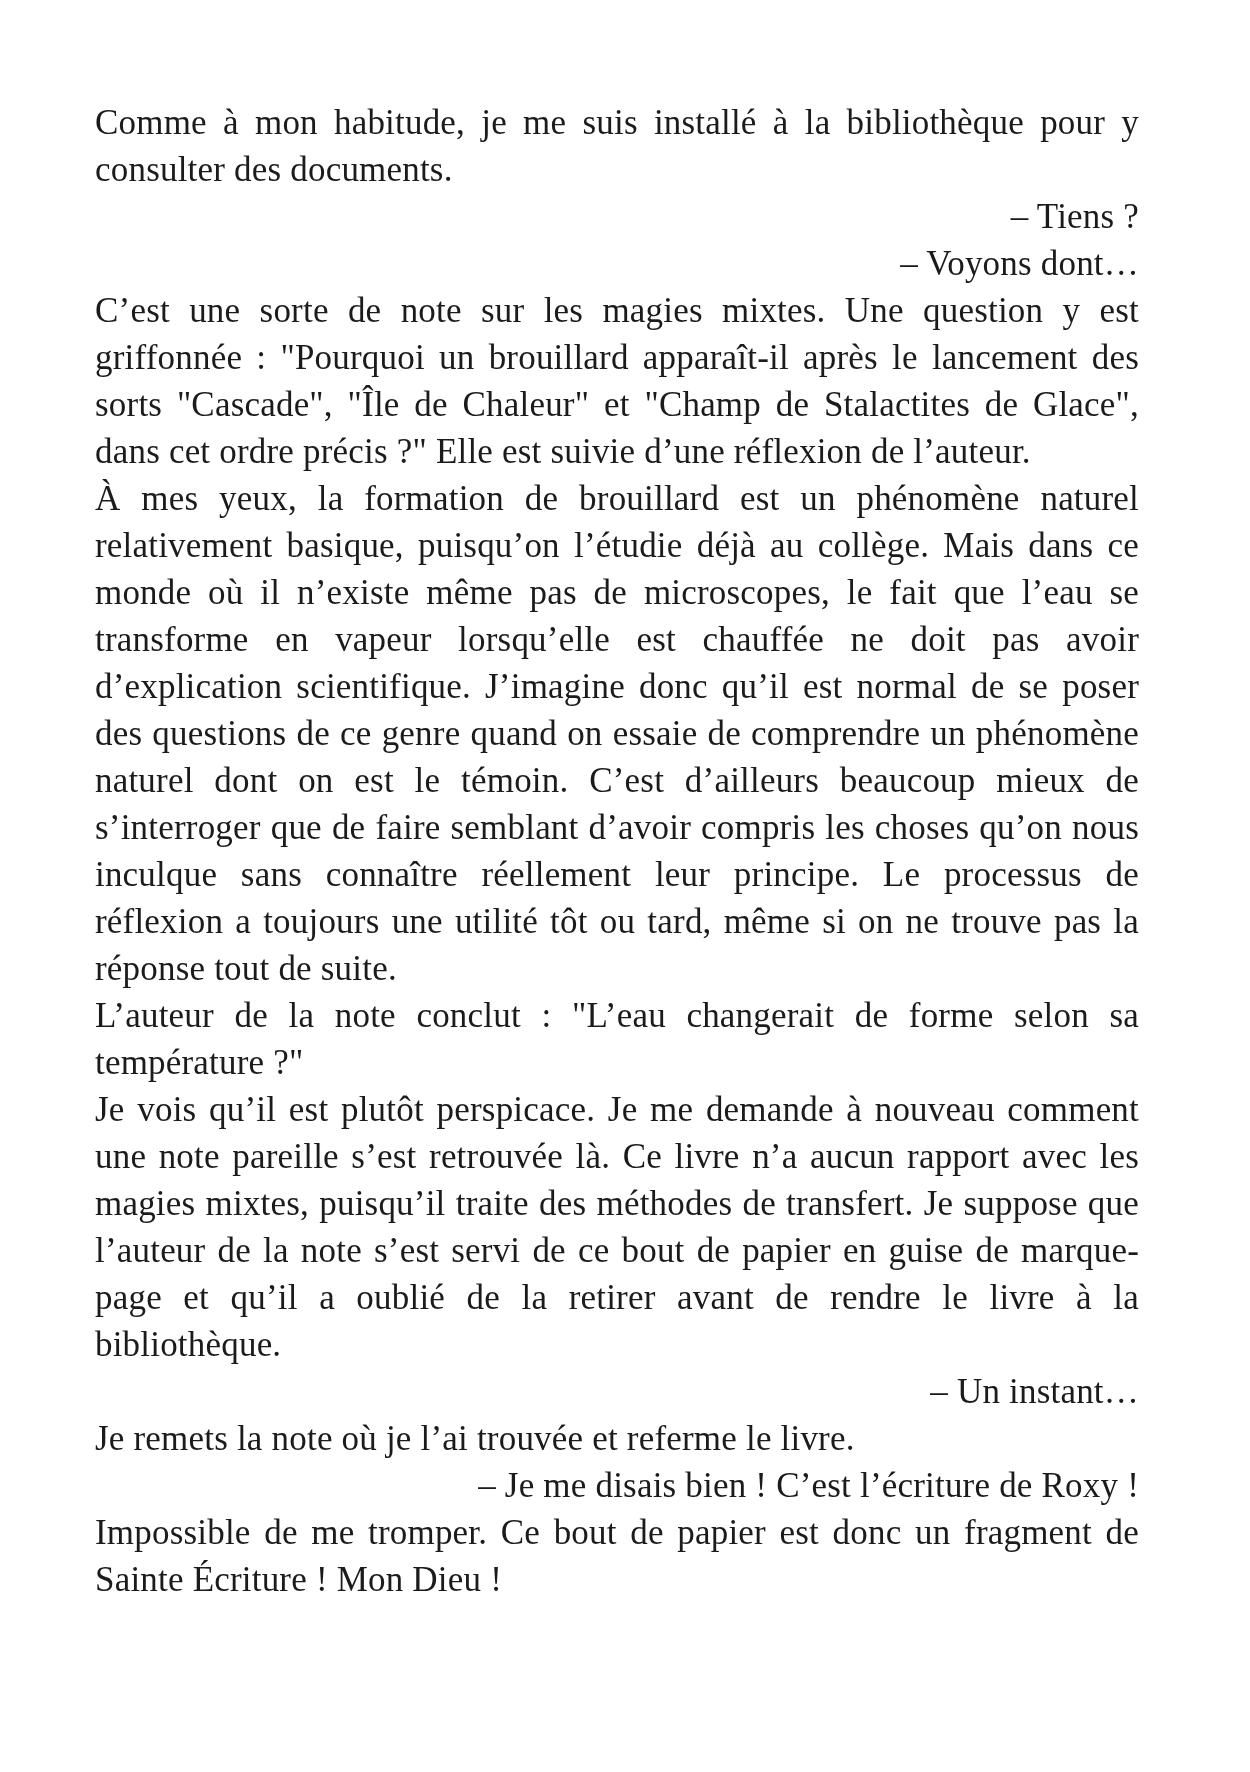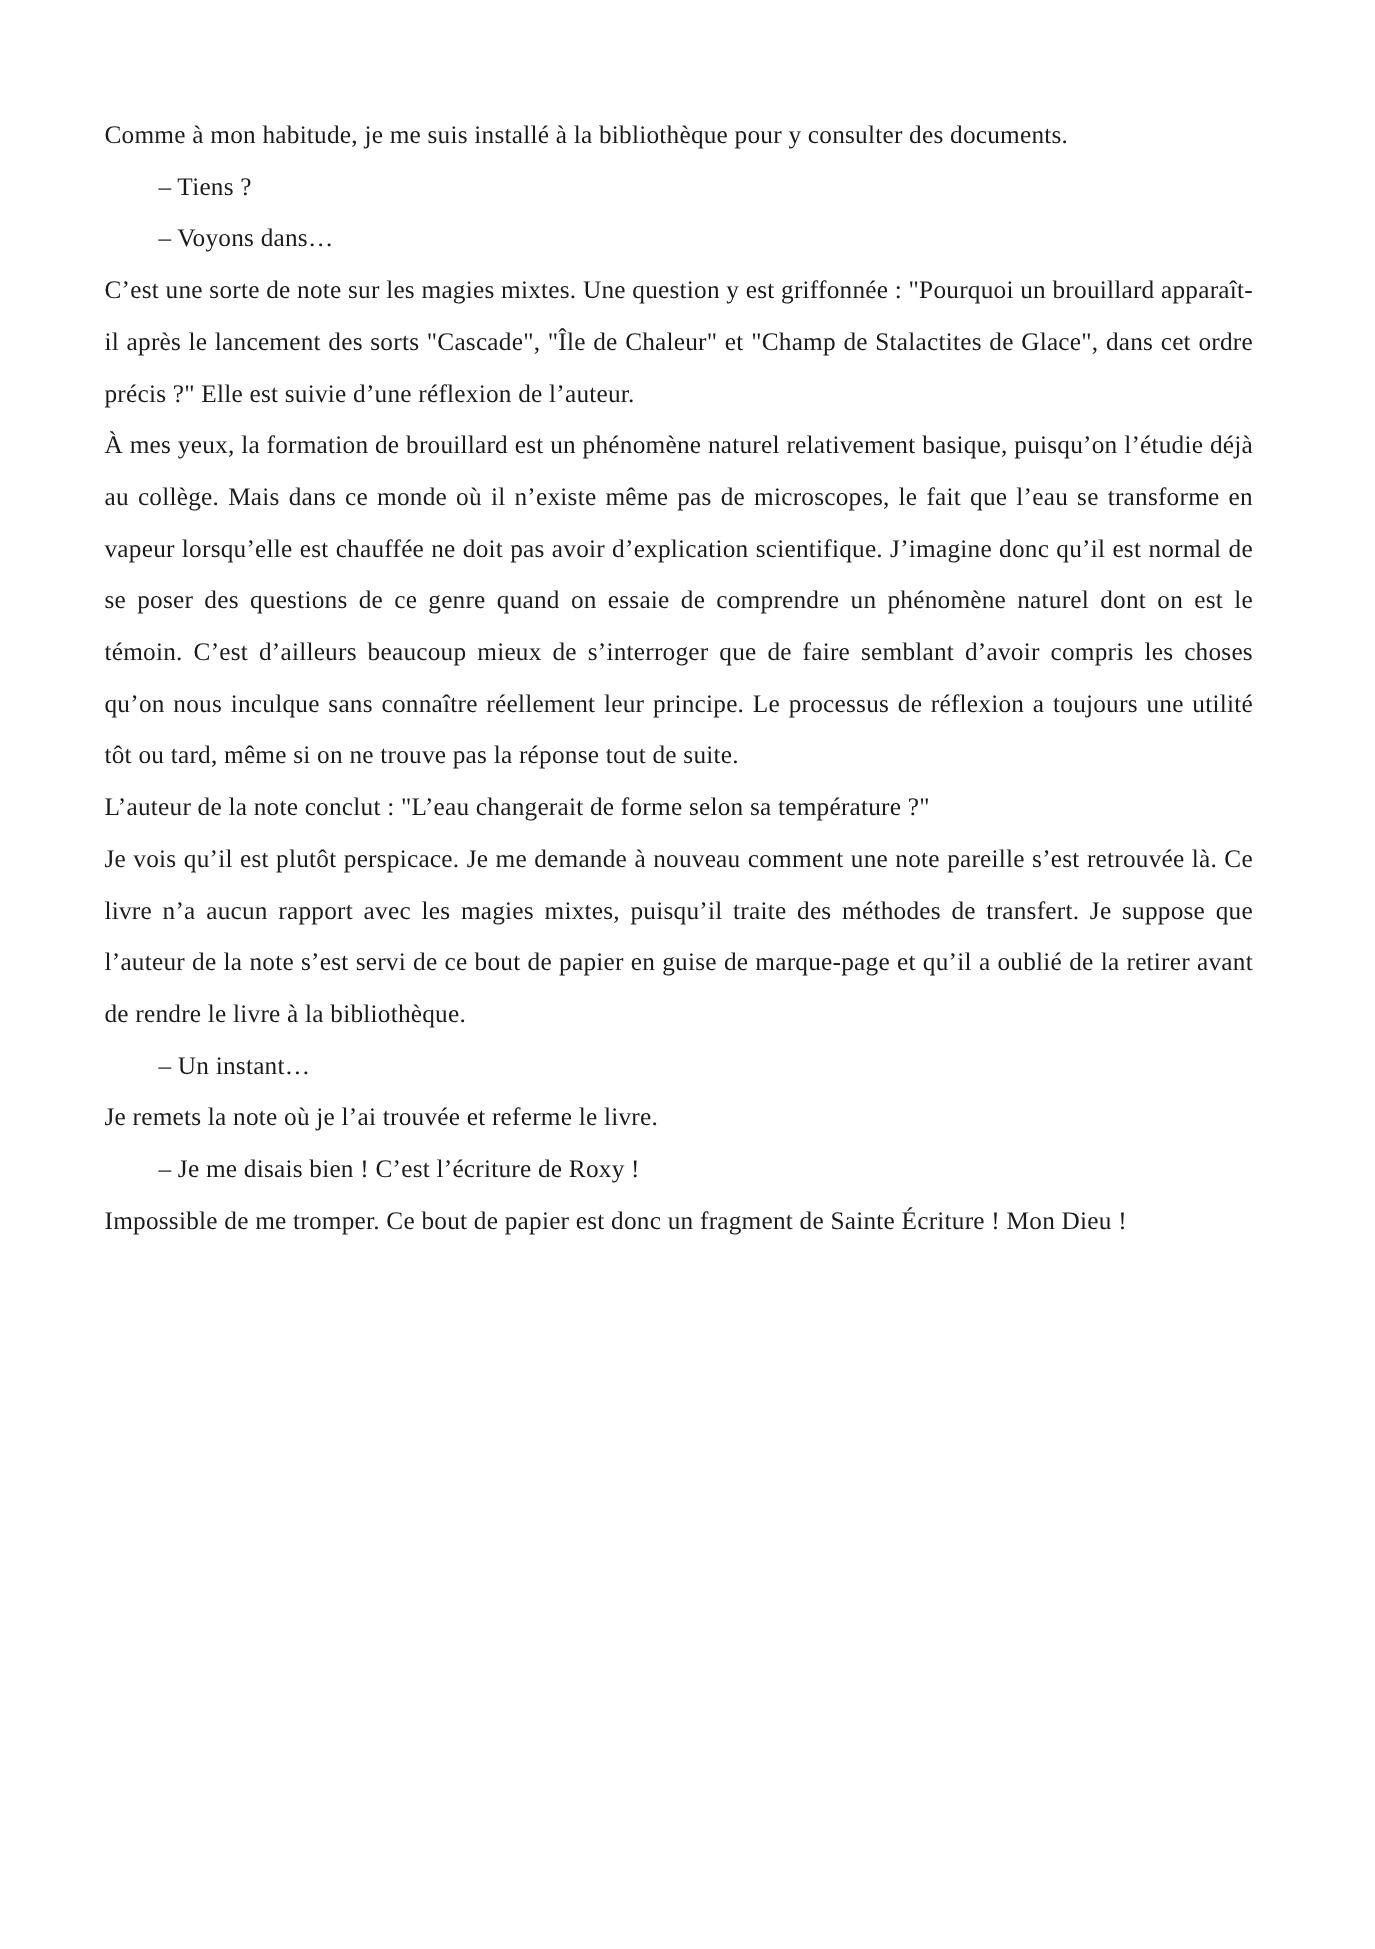"Comme à mon habitude, je" .book-page { font-size: 23px -> 35px }
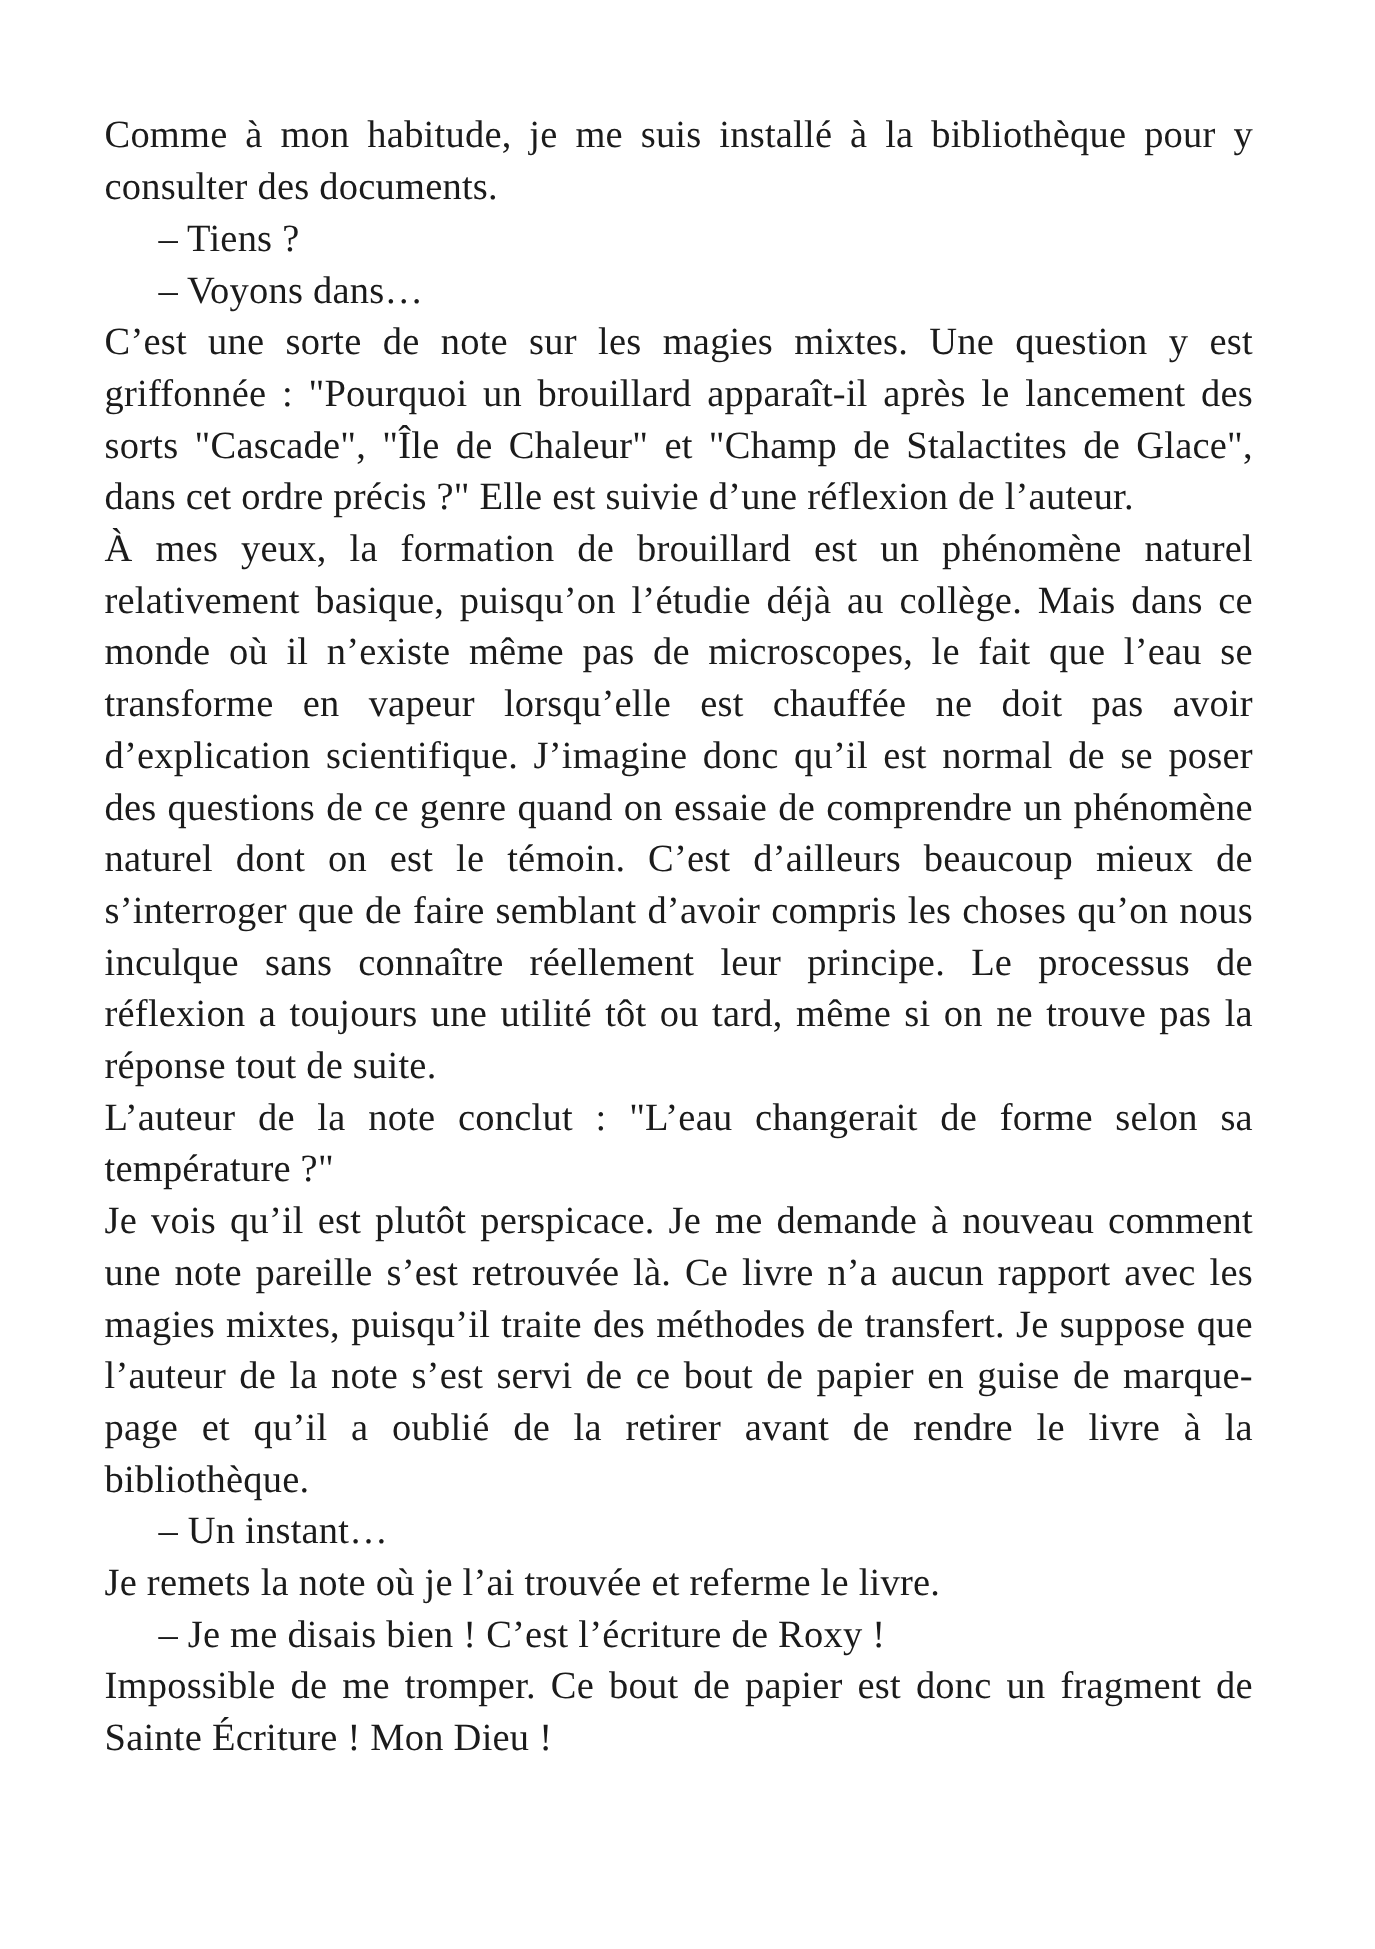"– Tiens ?" p.para.dialogue { text-align: left -> right }
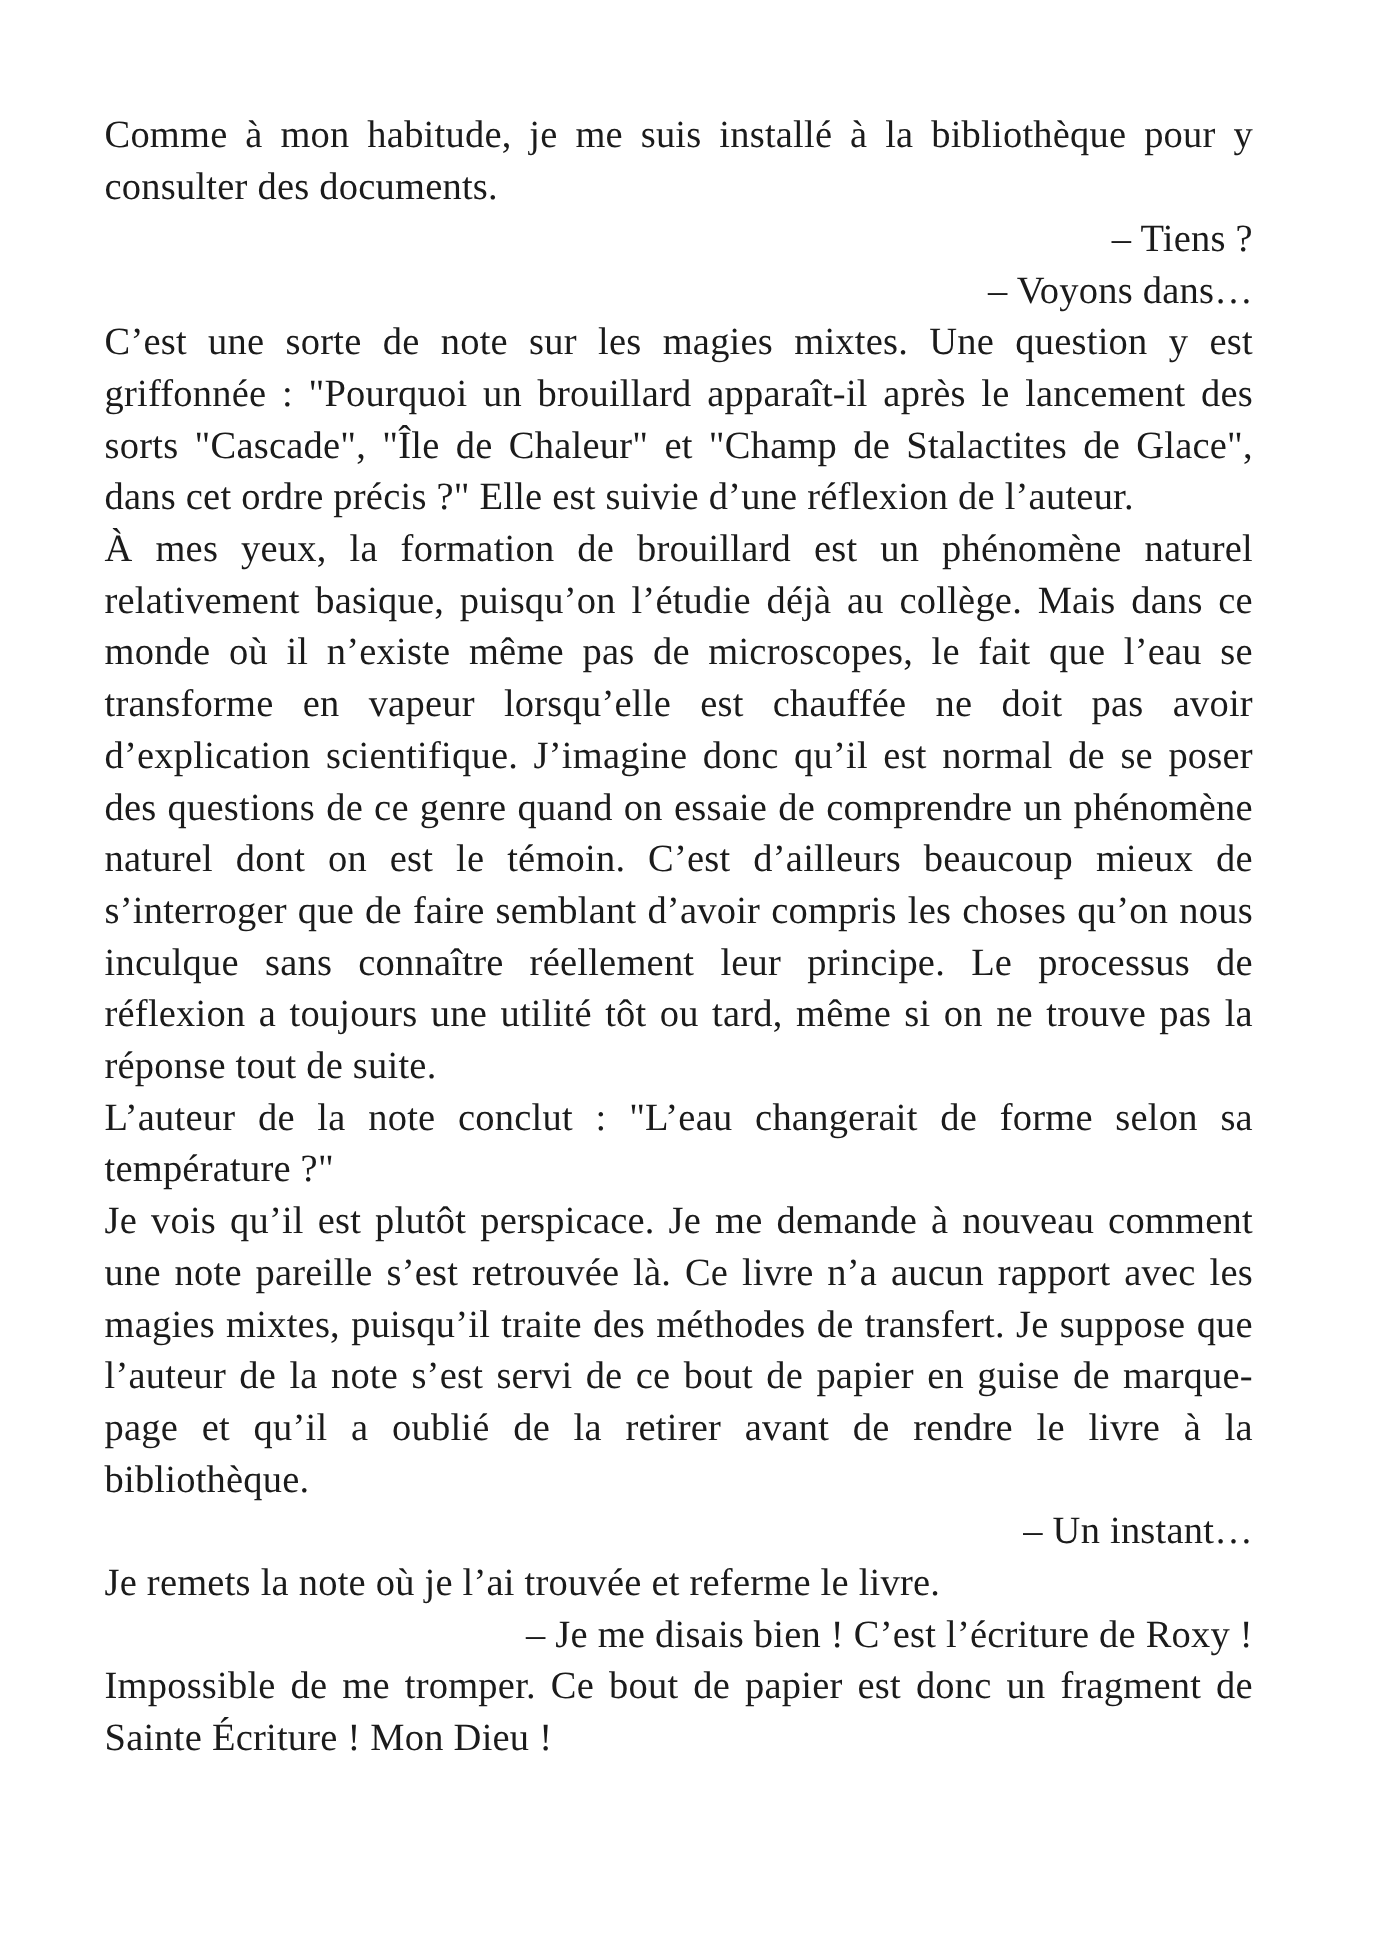"– Voyons dans…" p.para { text: dans -> dont }
